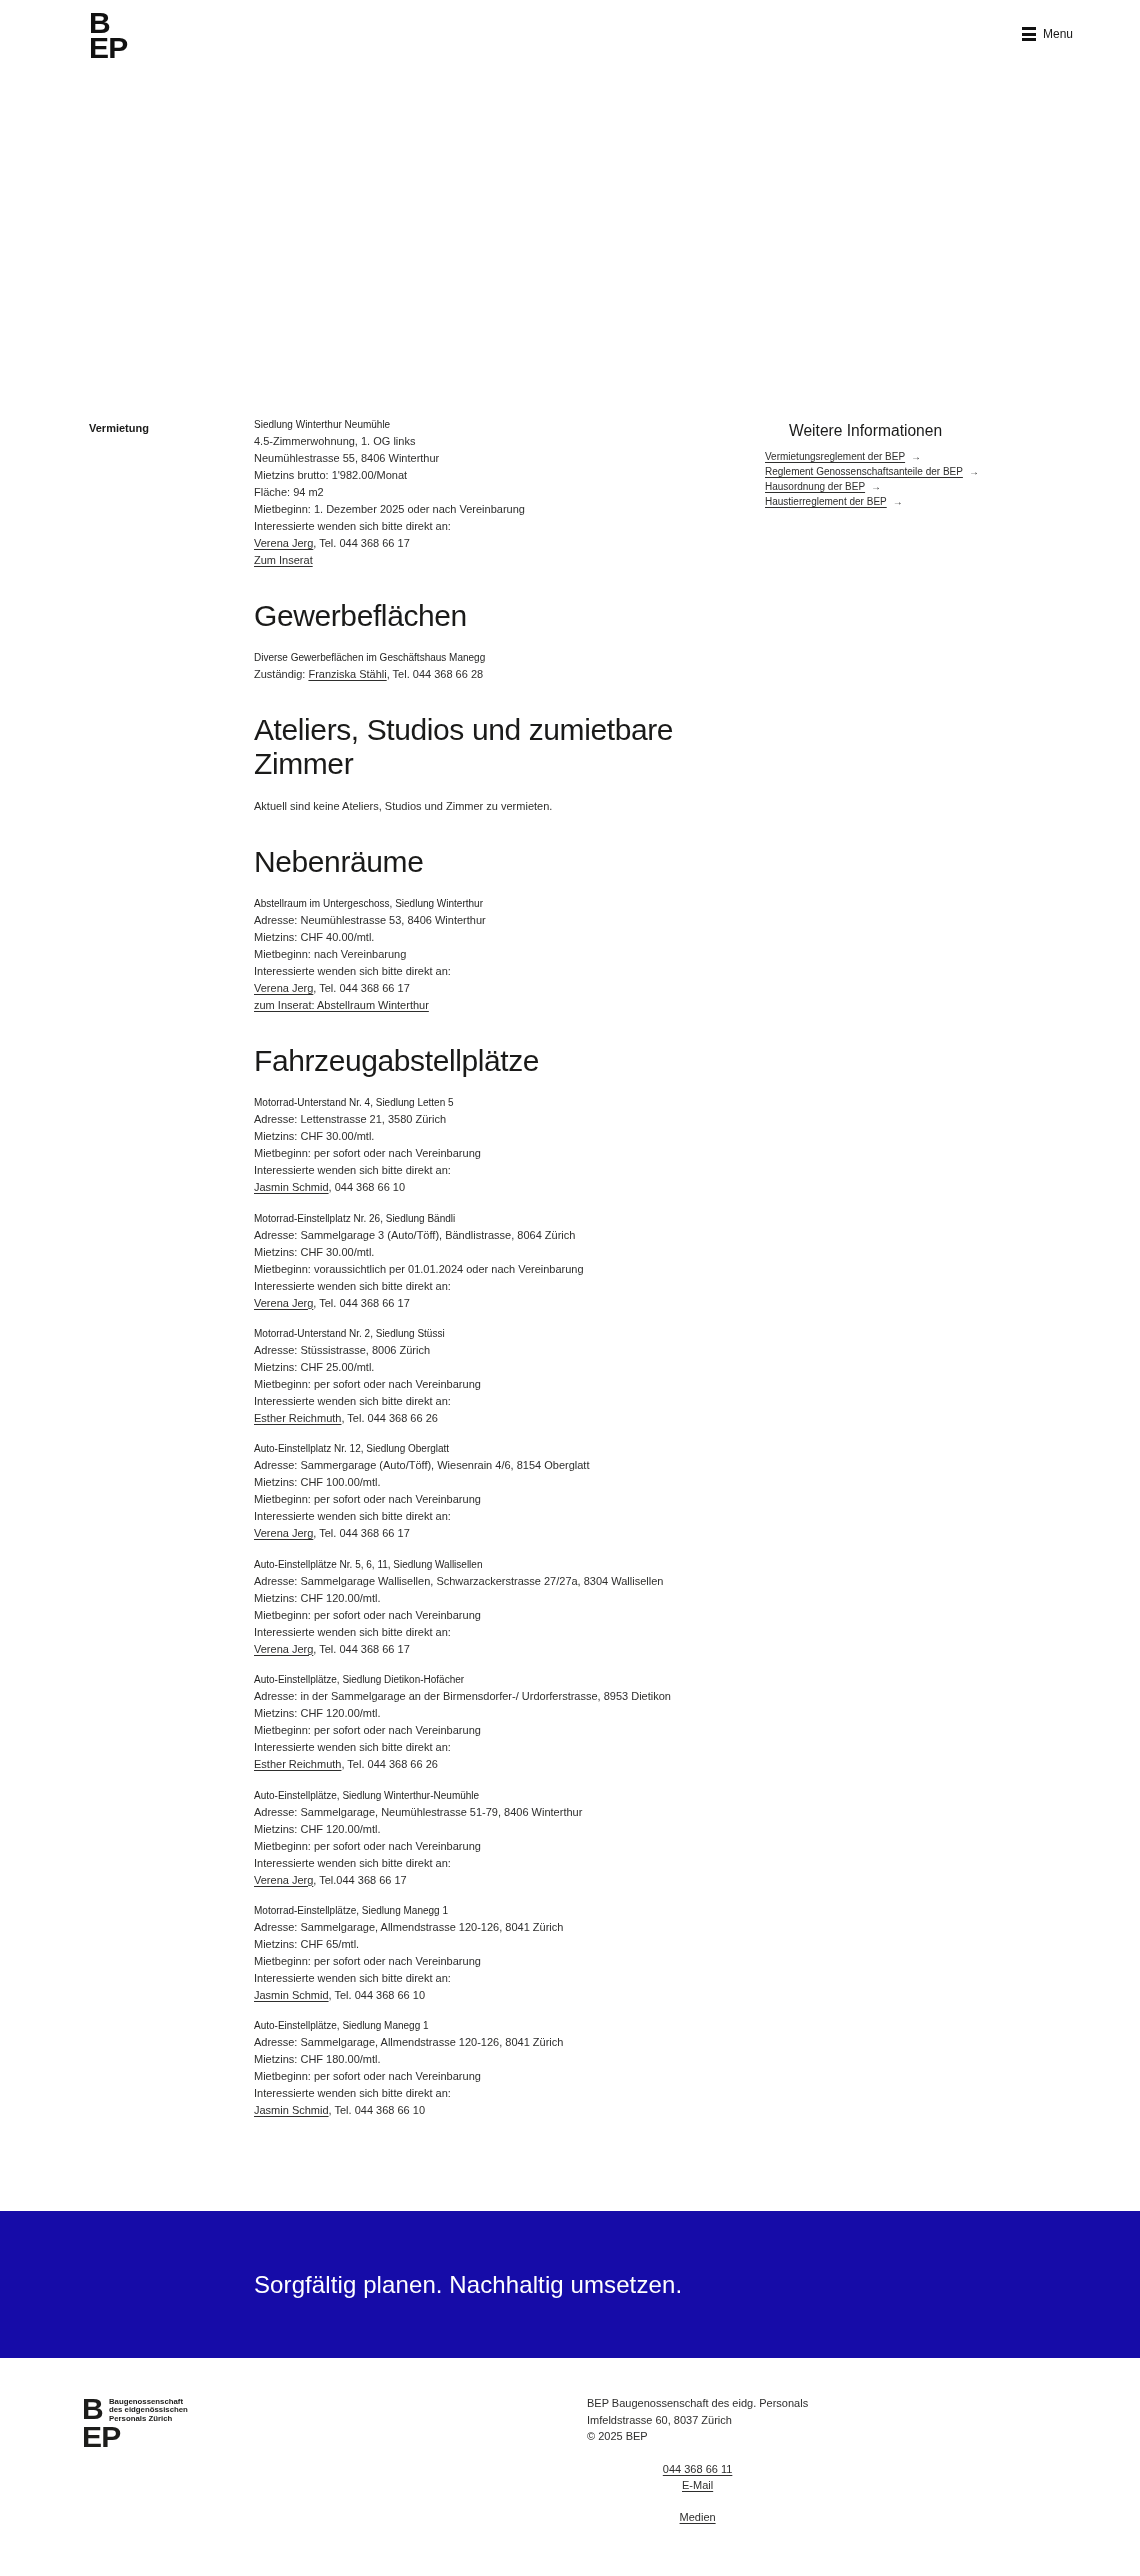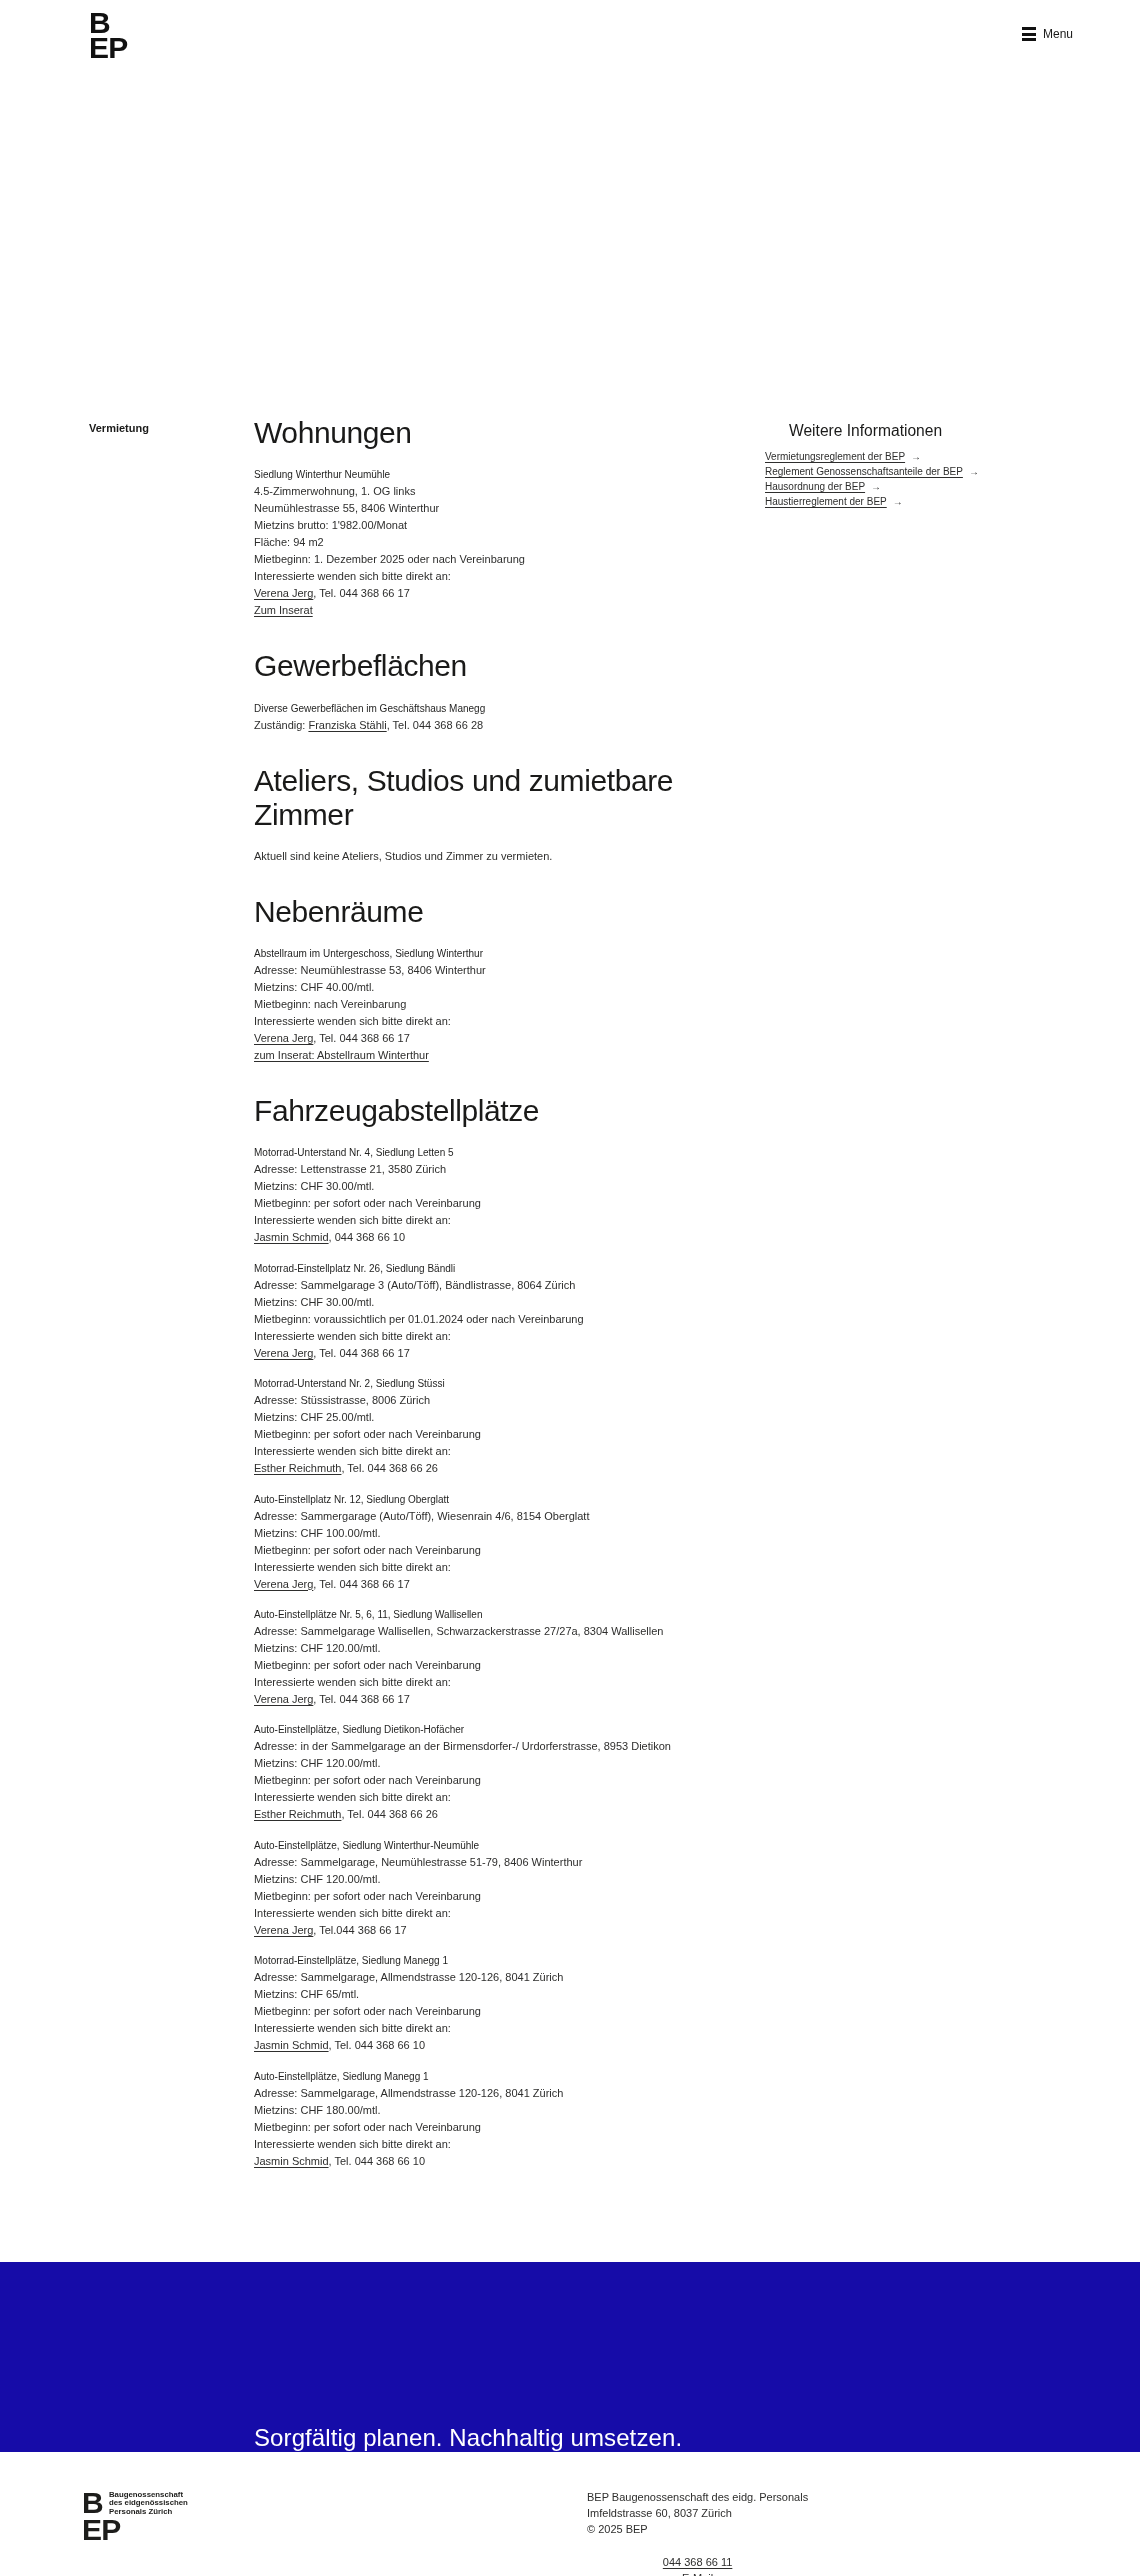"Wohnungen" h2 { html: <h2>Wohnungen</h2> -> none }
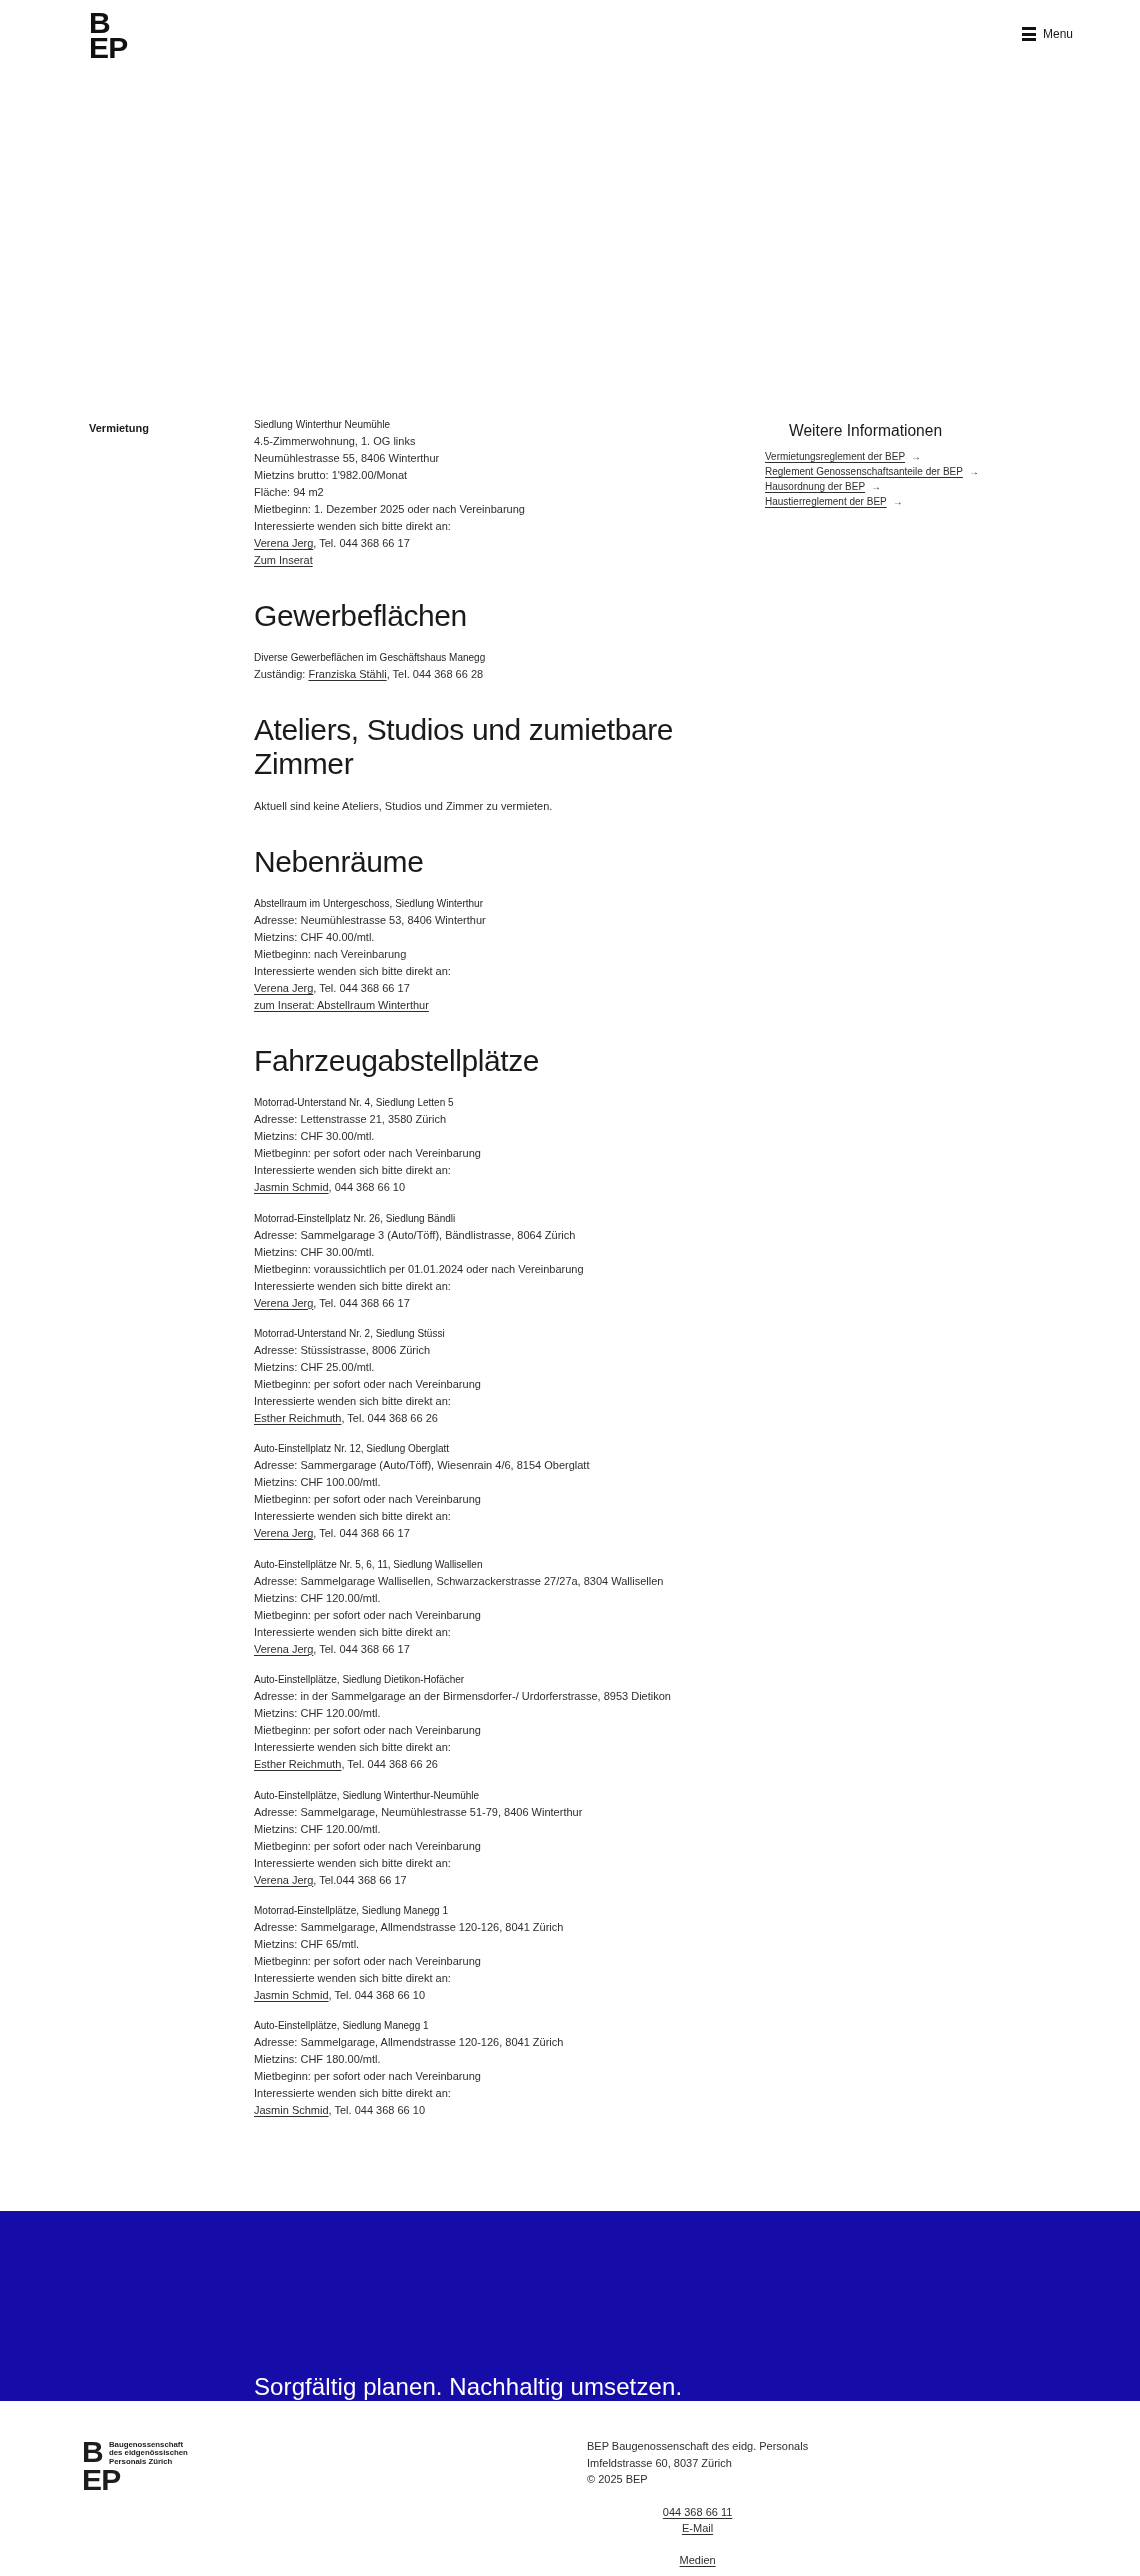"Sorgfältig planen. Nachhaltig umsetzen." .banner { align-items: flex-end -> center; height: 190px -> 147px }
